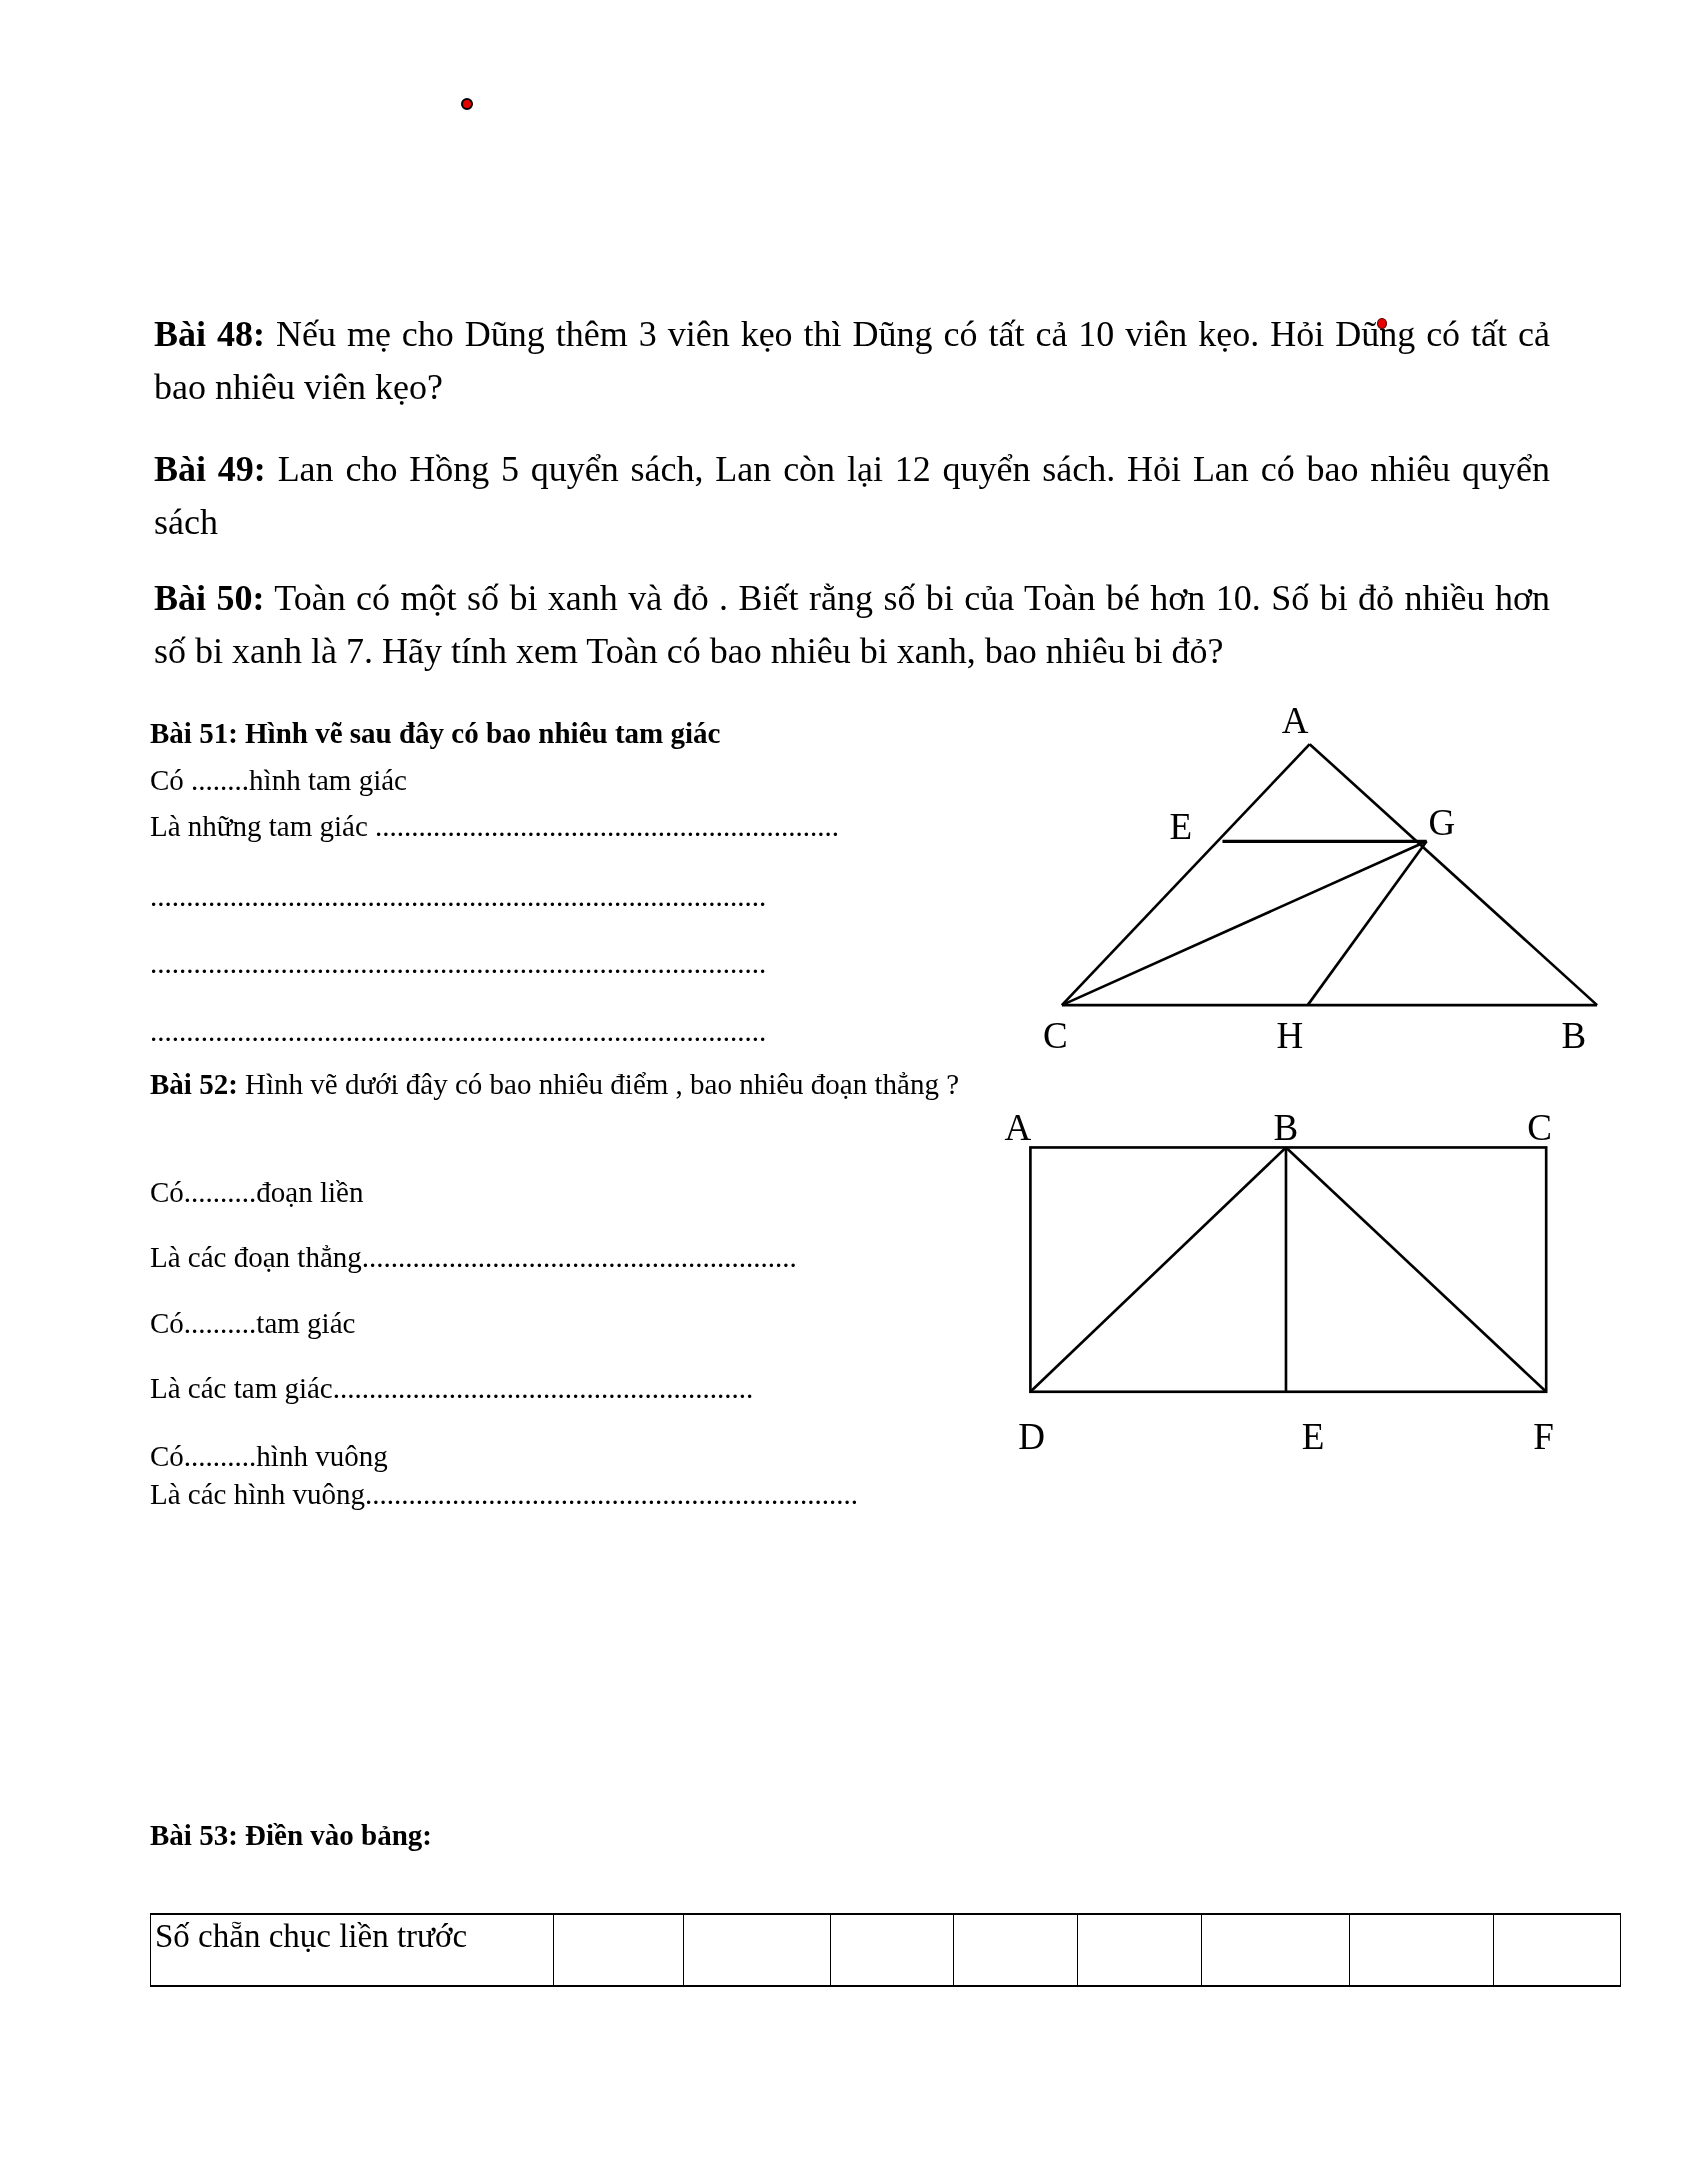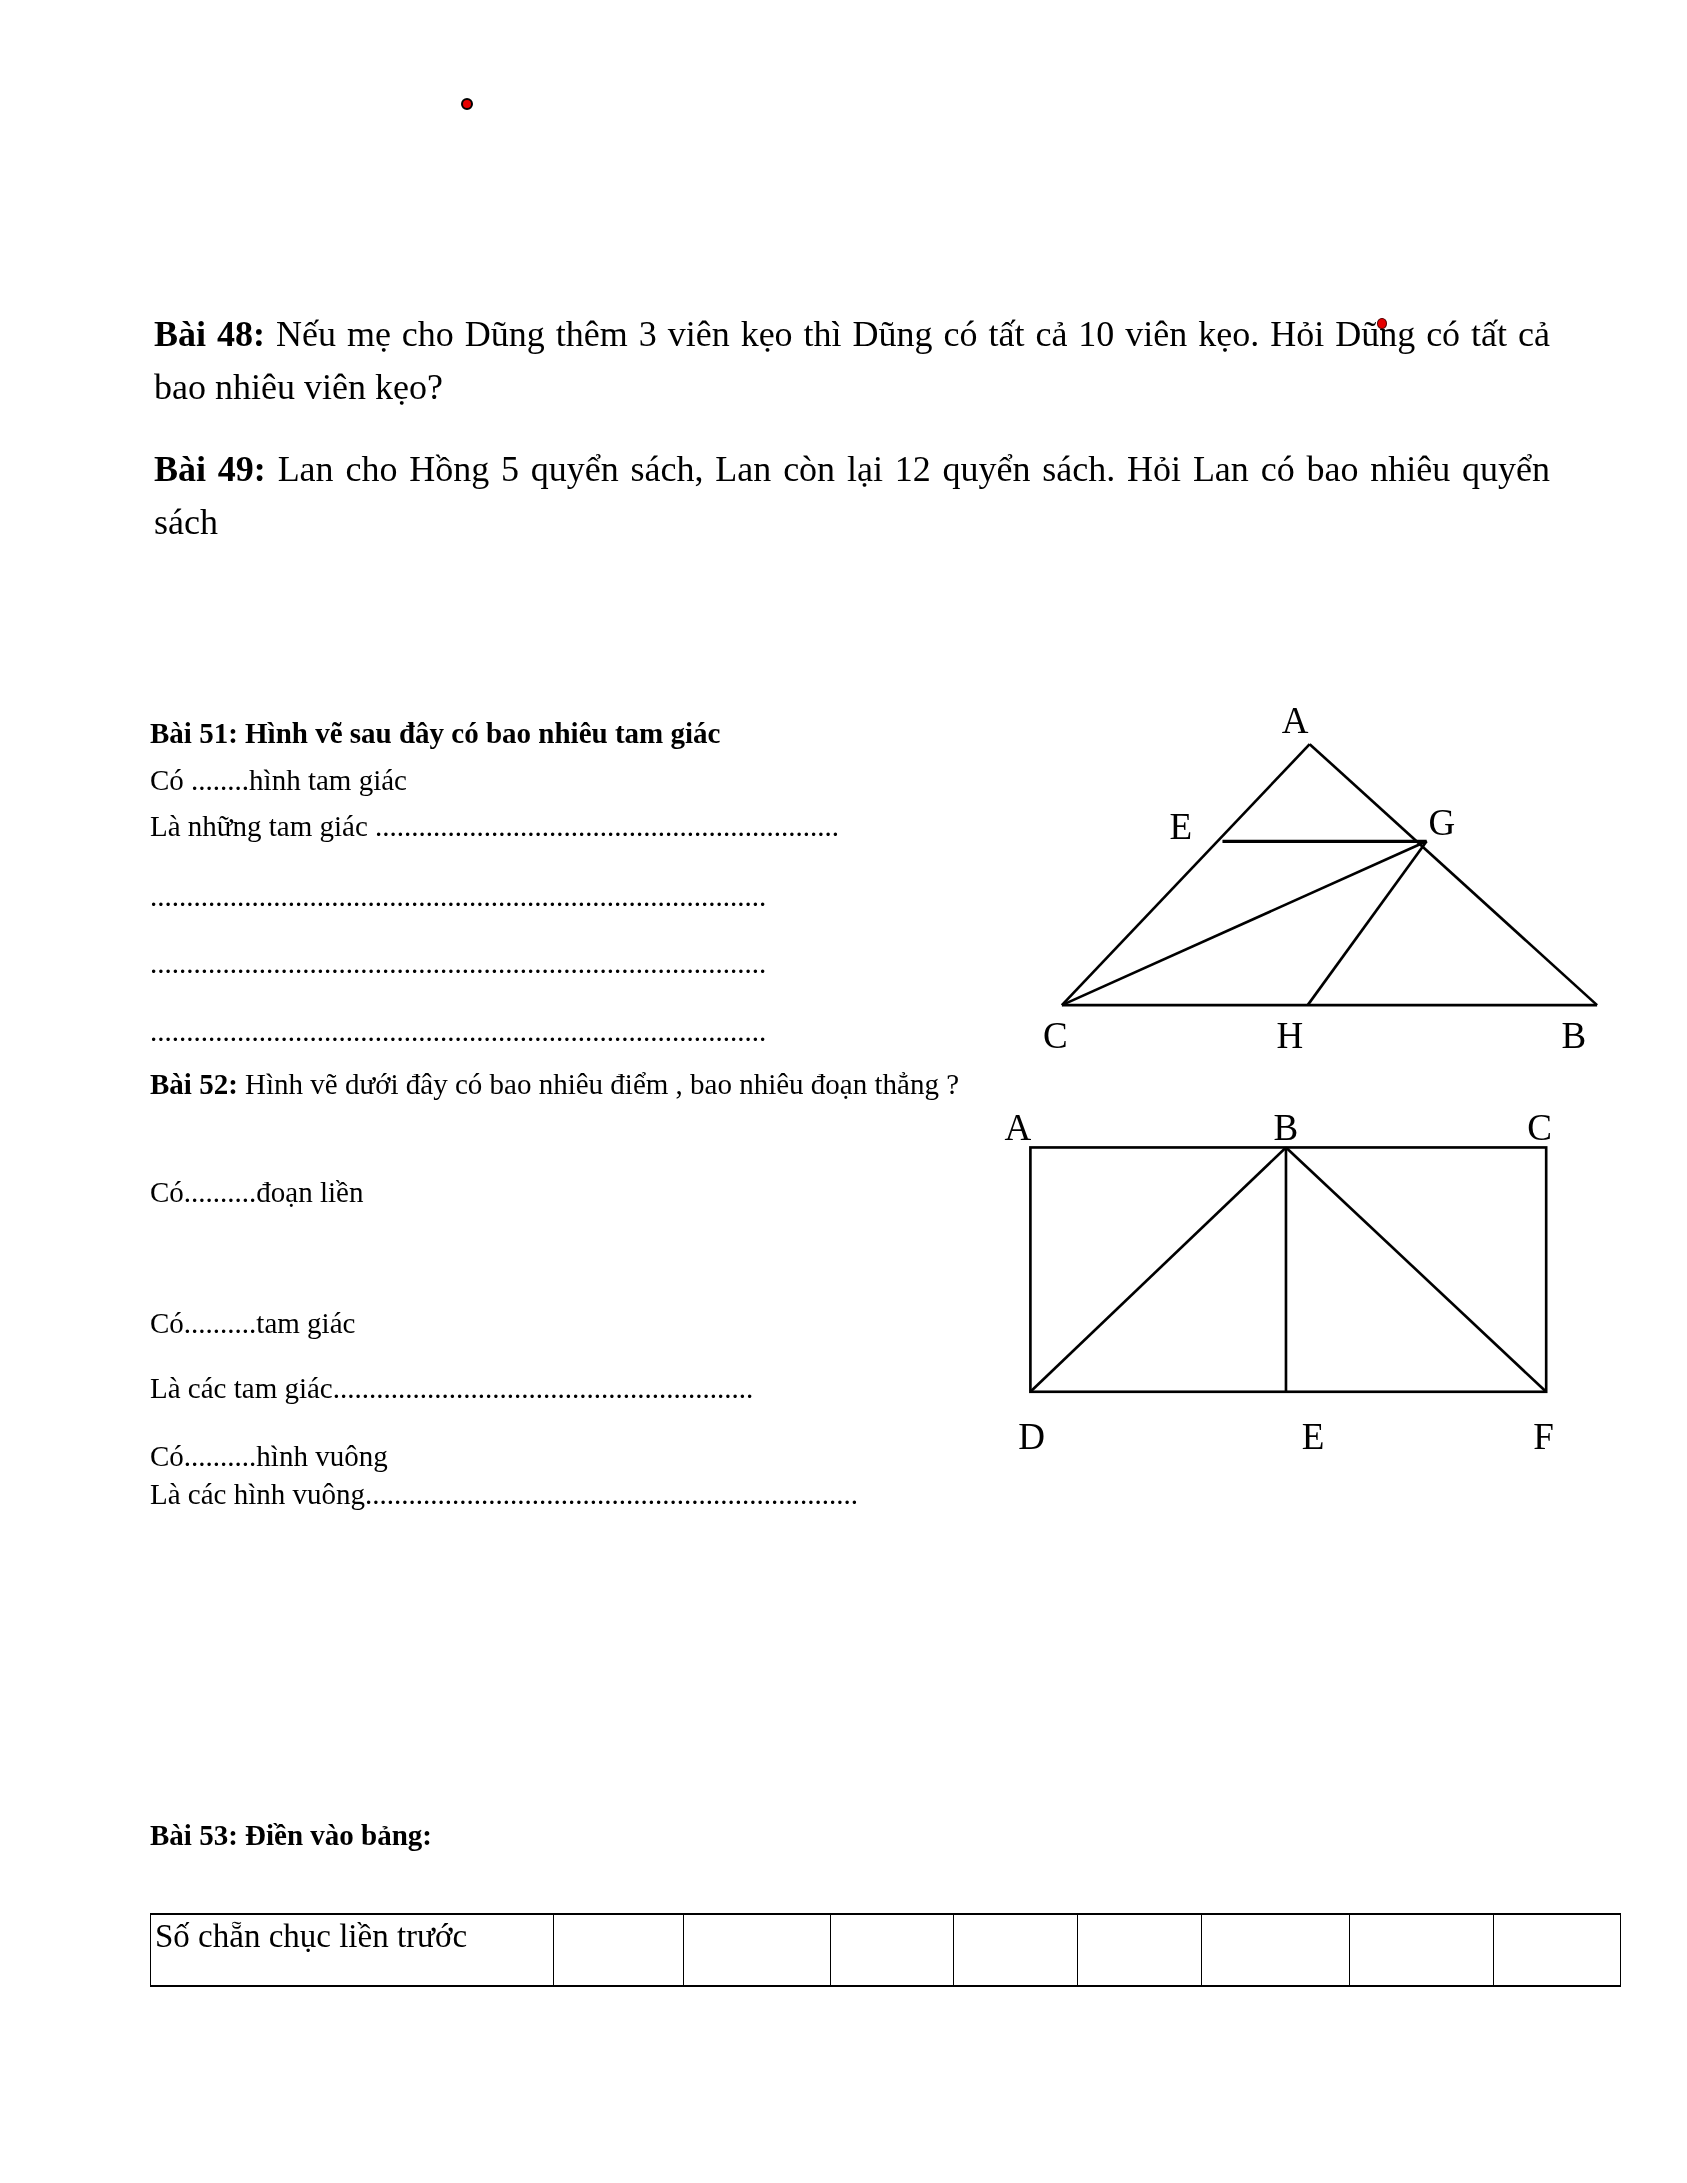"Bài 50: Toàn có một" p.para { html: none -> <p> <b>Bài 50:</b> <span>Toàn có một số bi xanh và đỏ . Biết rằng số bi của Toàn bé hơn 10. Số bi đỏ nhiều hơn số bi xanh là 7. Hãy tính xem Toàn có bao nhiêu bi xanh, bao nhiêu bi đỏ?</span> </p> }
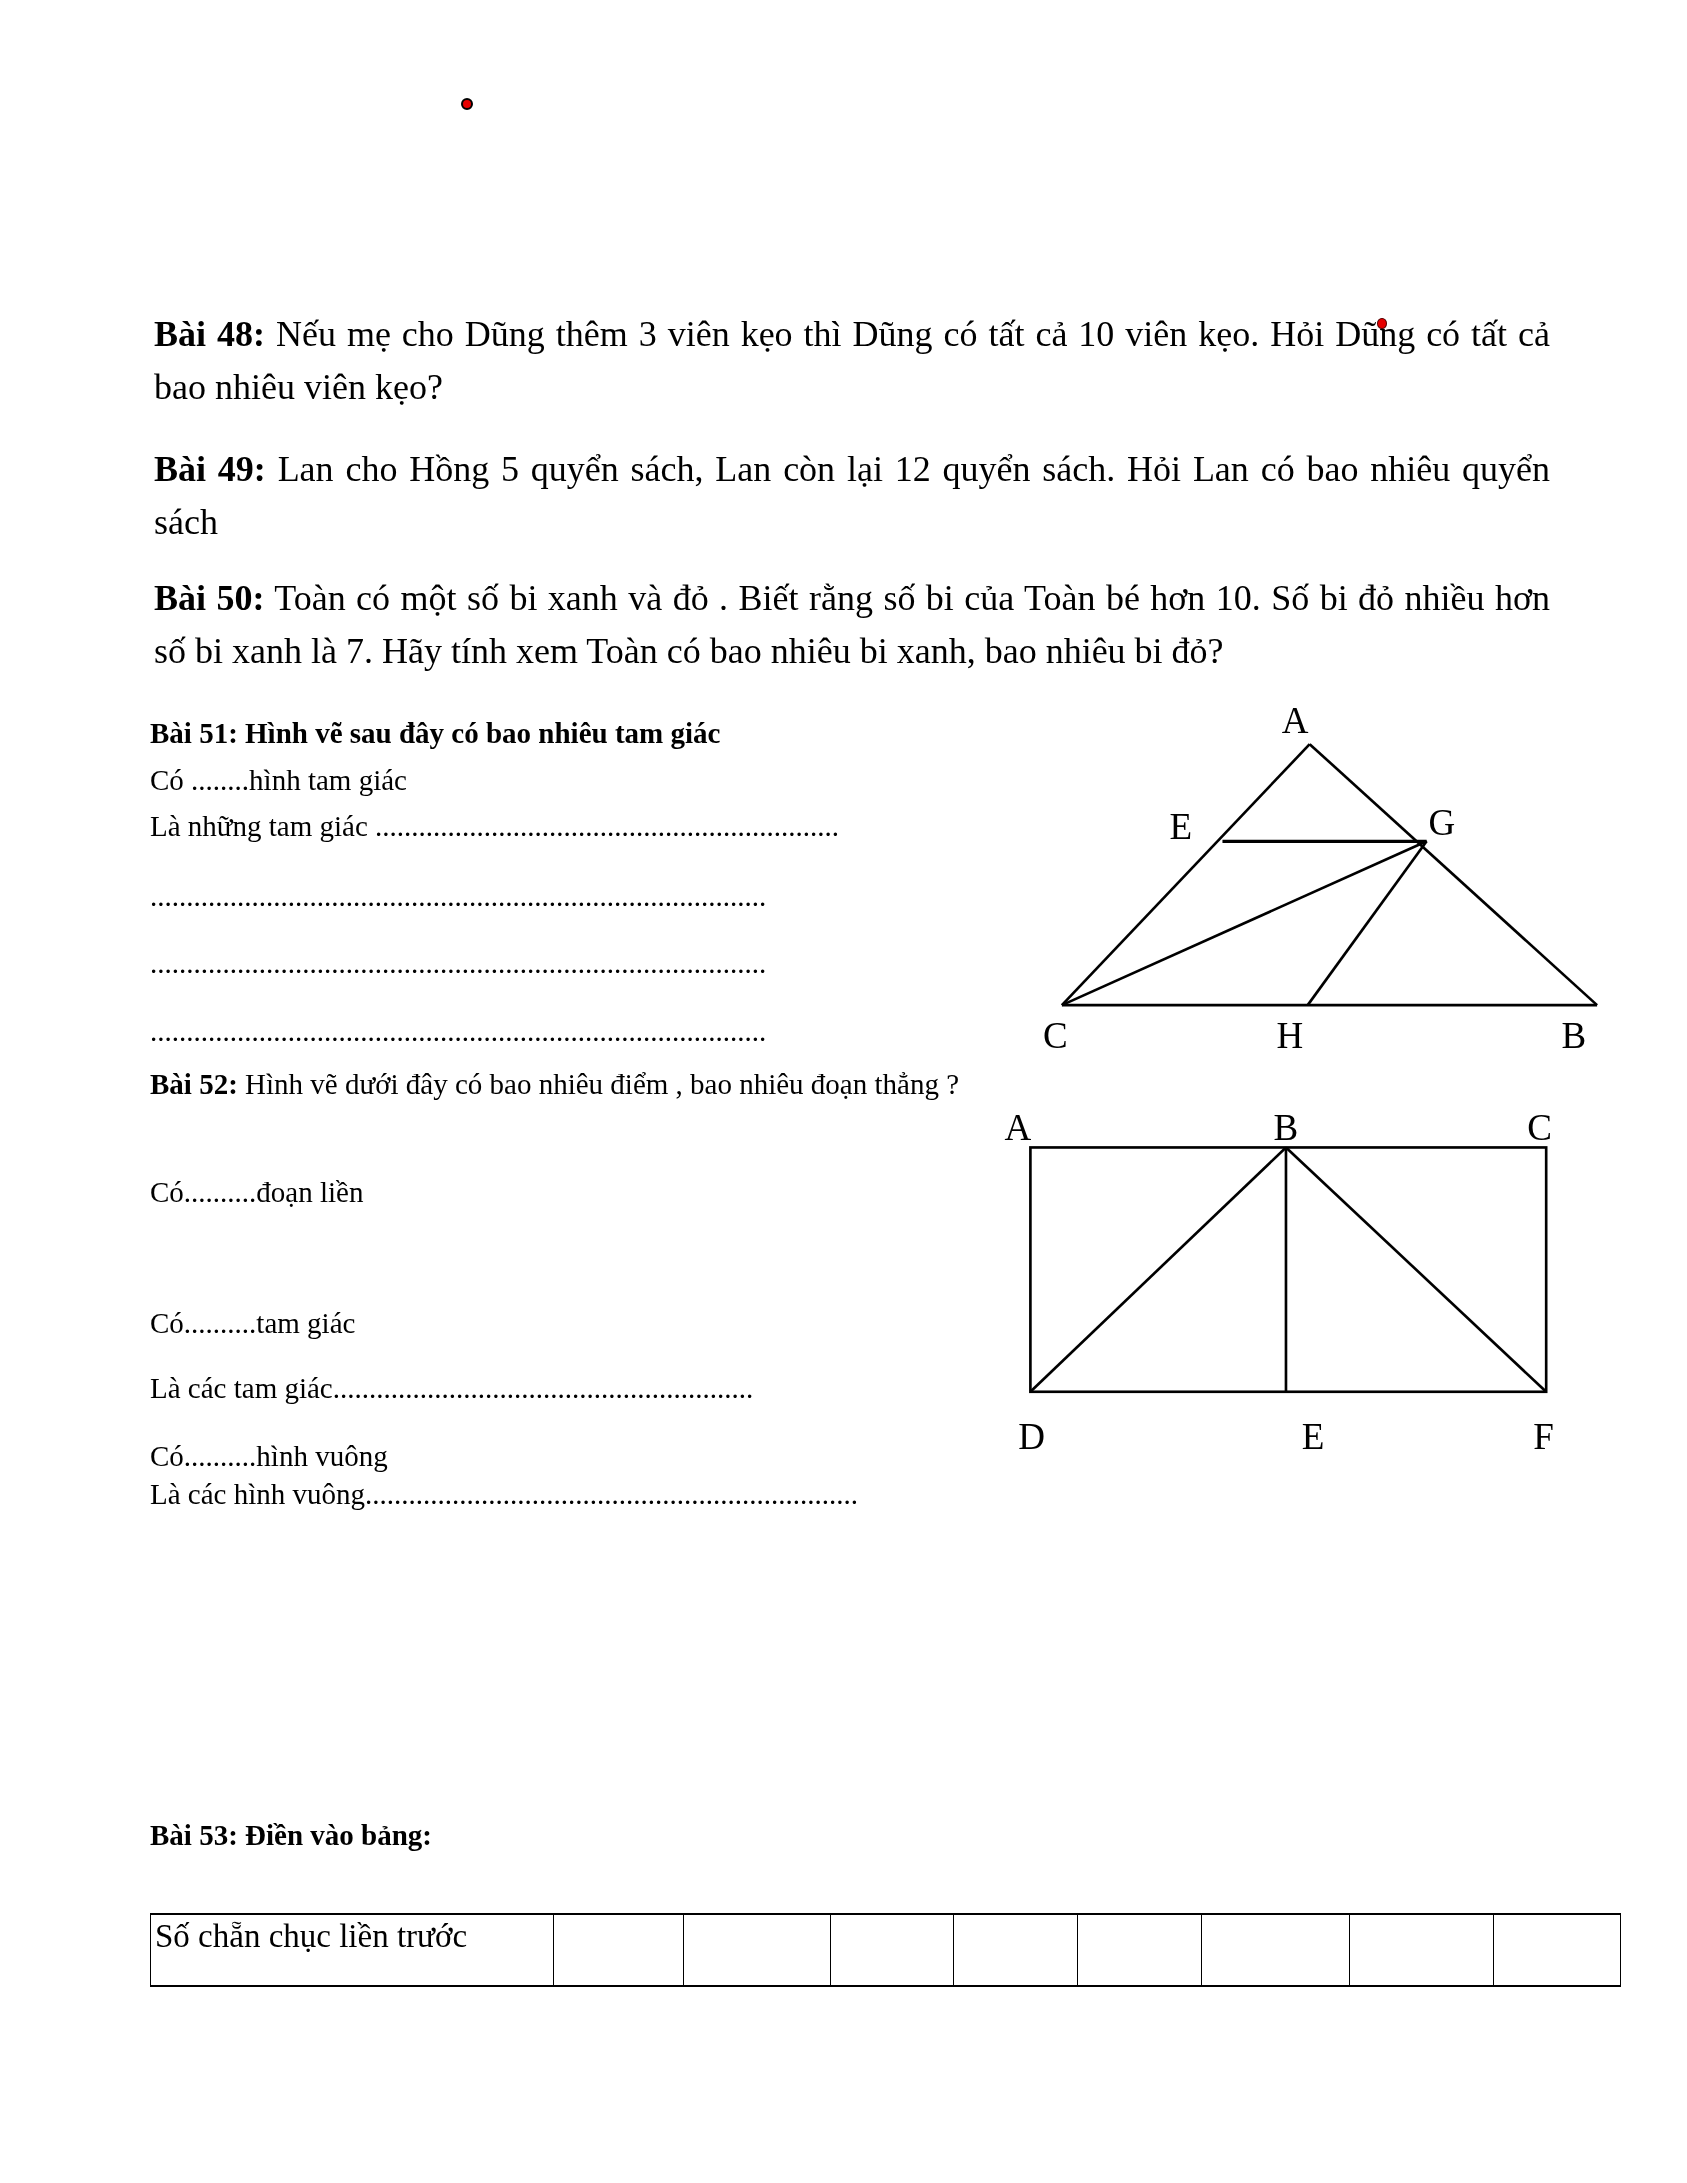"Là các đoạn" p.line { html: none -> <p>Là các đoạn thẳng............................................................</p> }
